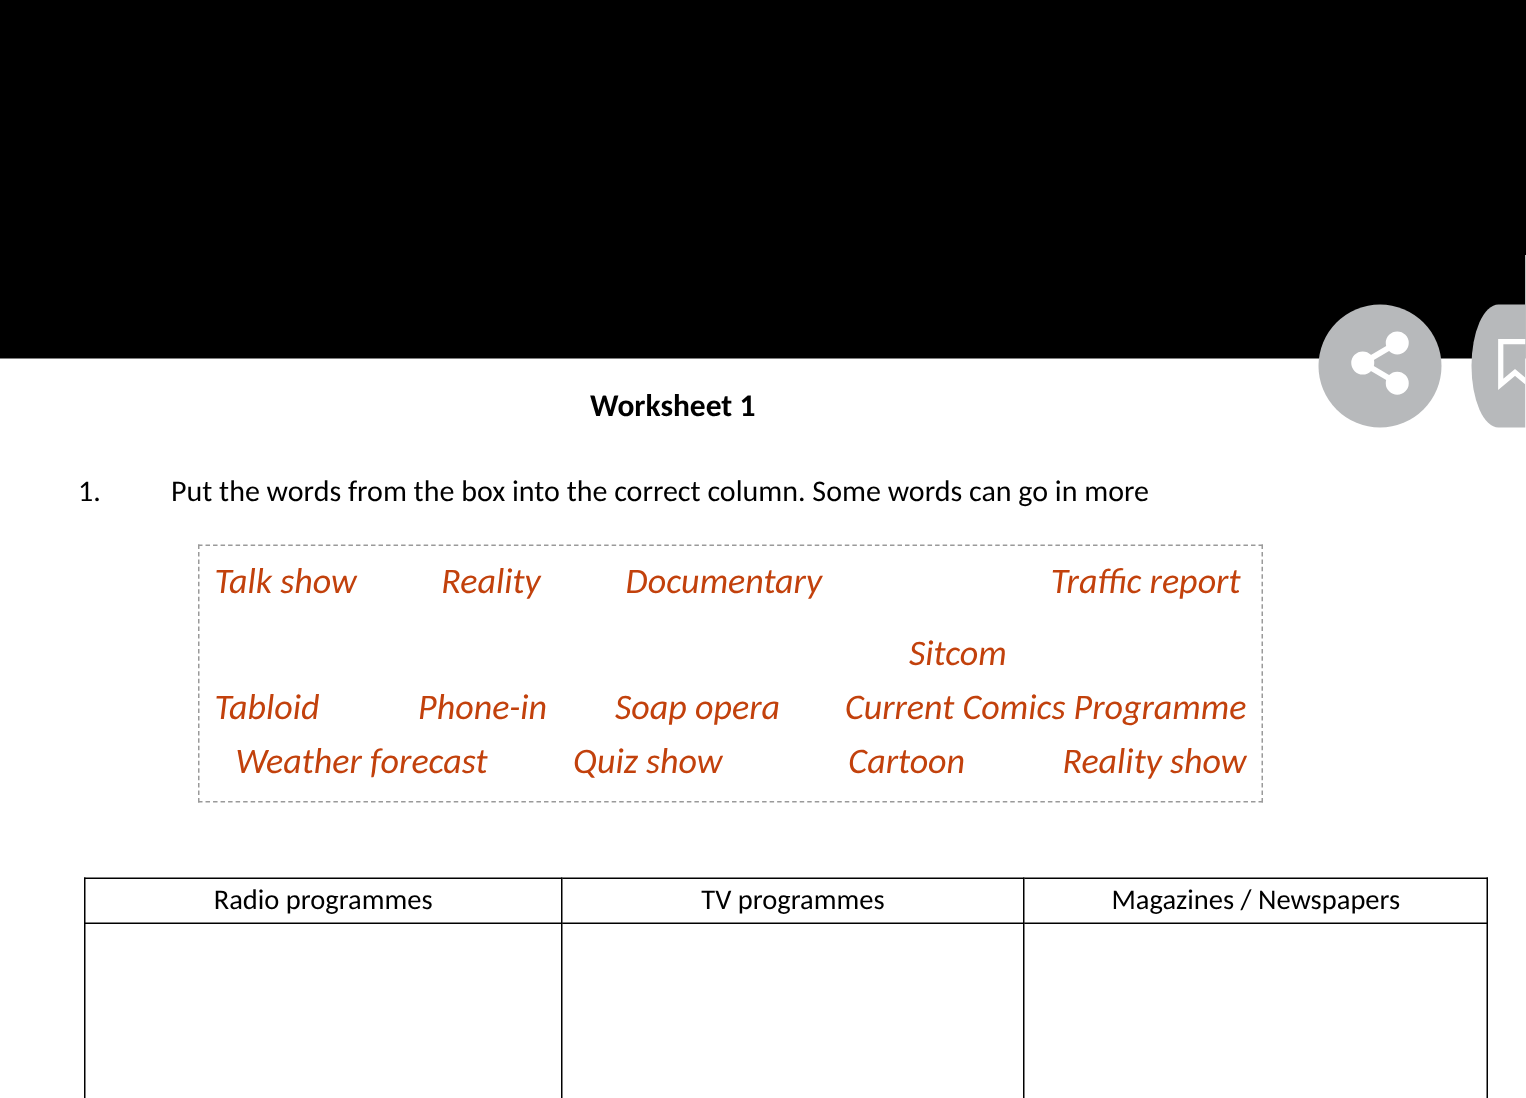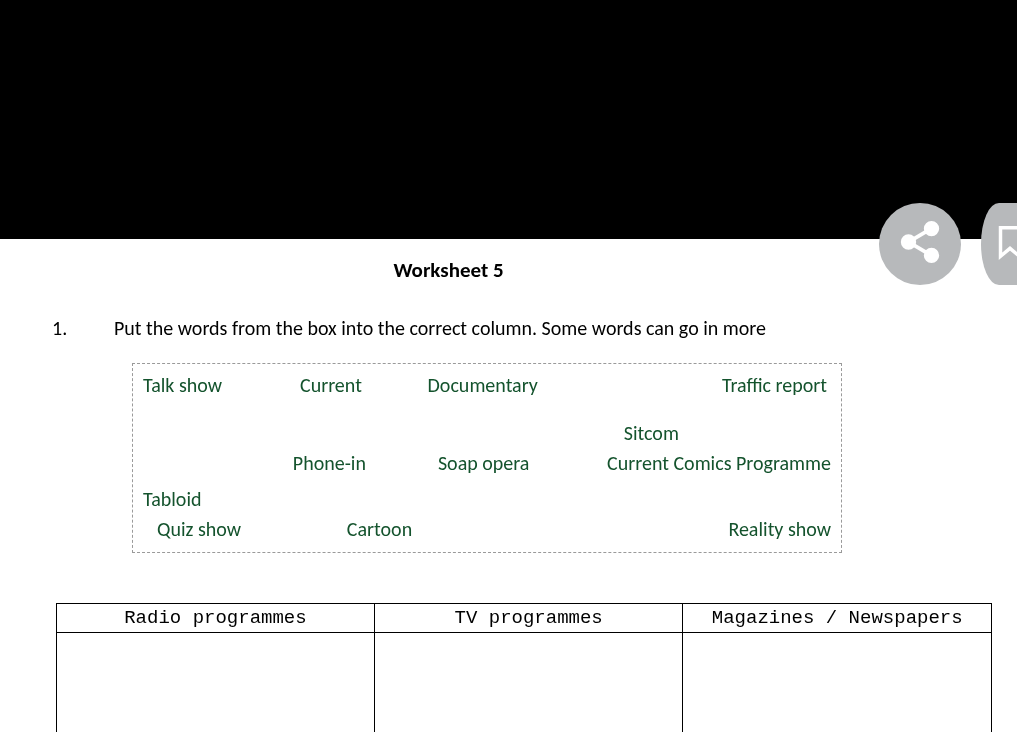"Worksheet 5" div.title { text: 5 -> 1 }
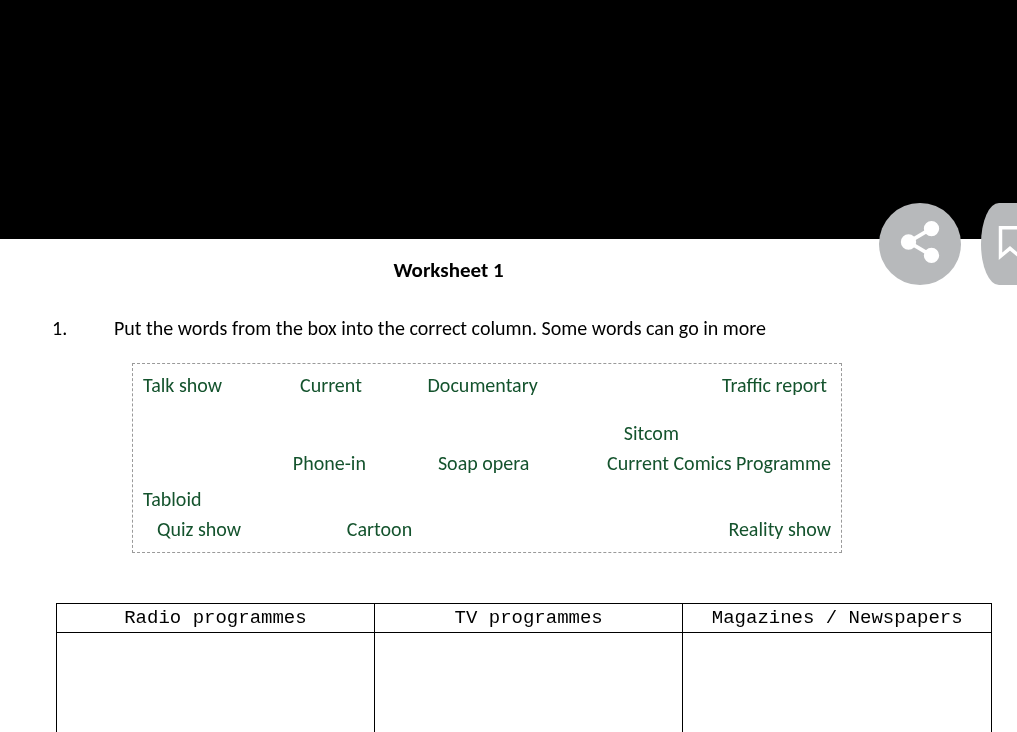"Talk show" .wordbox { color: #14532d -> #c2410c; font-size: 20px -> 24px; font-style: none -> italic }
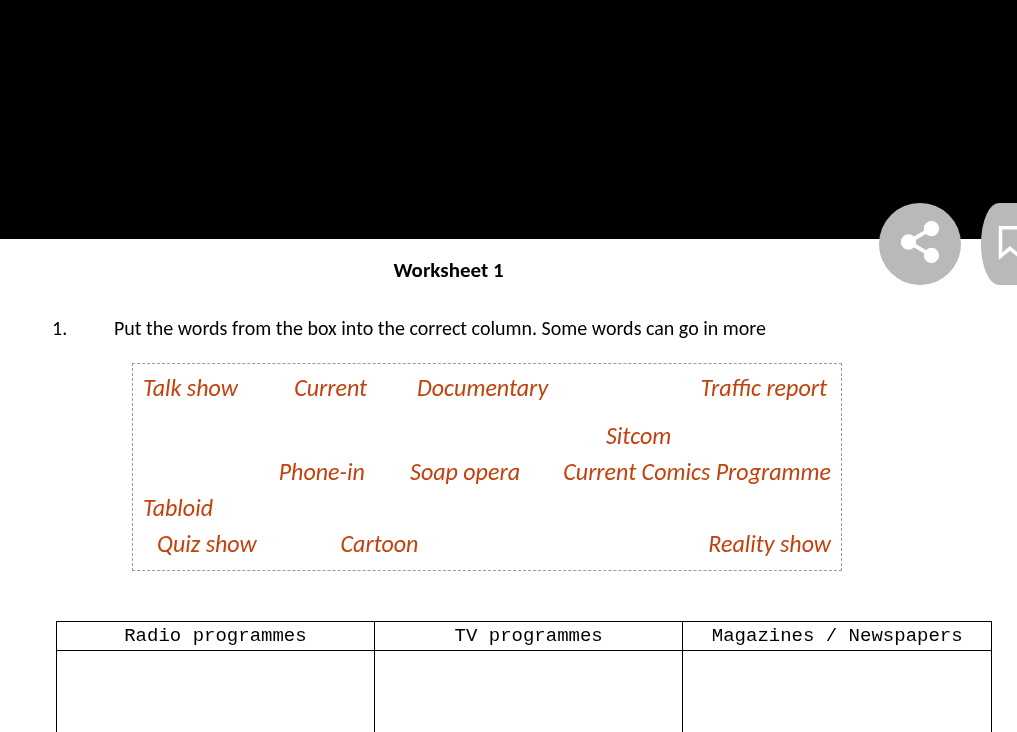"Current" span.c2 { text: Current -> Reality }
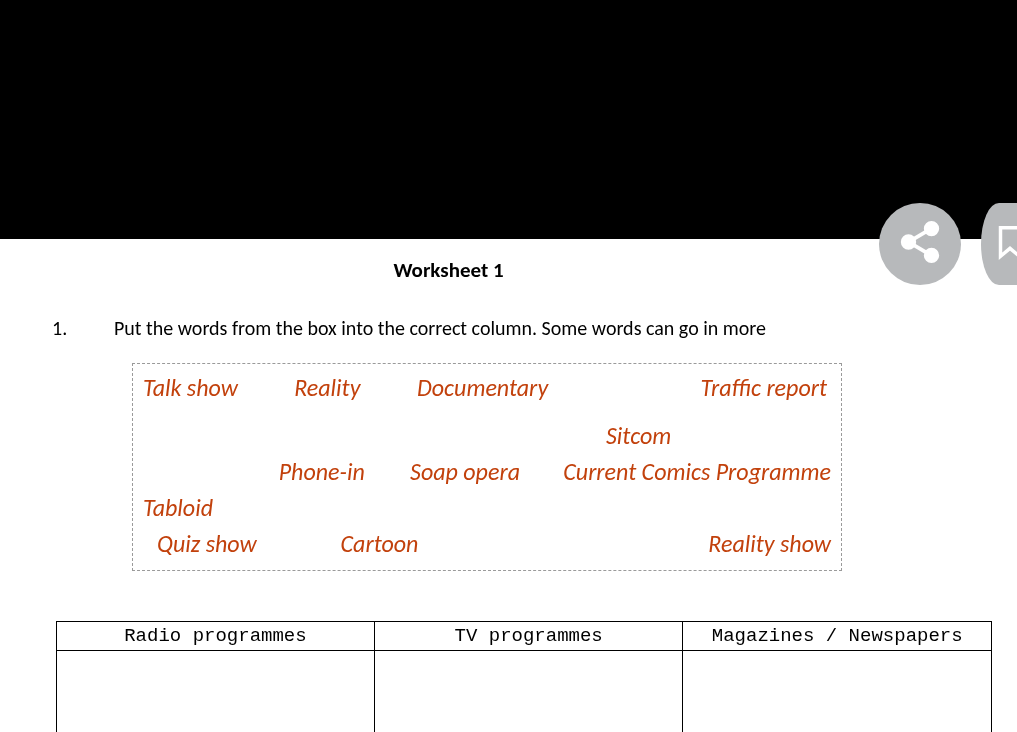"Tabloid" .wordbox .r2 .c1 { margin-top: 36px -> none }
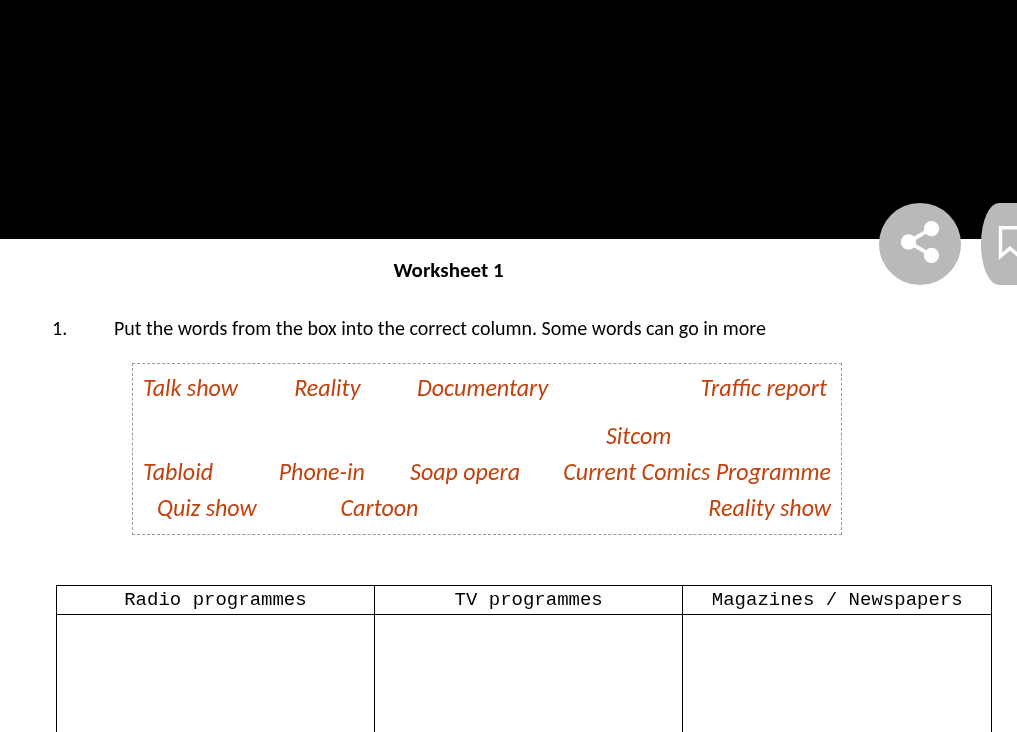"Weather forecast" span.c1 { html: none -> <span>Weather forecast</span> }
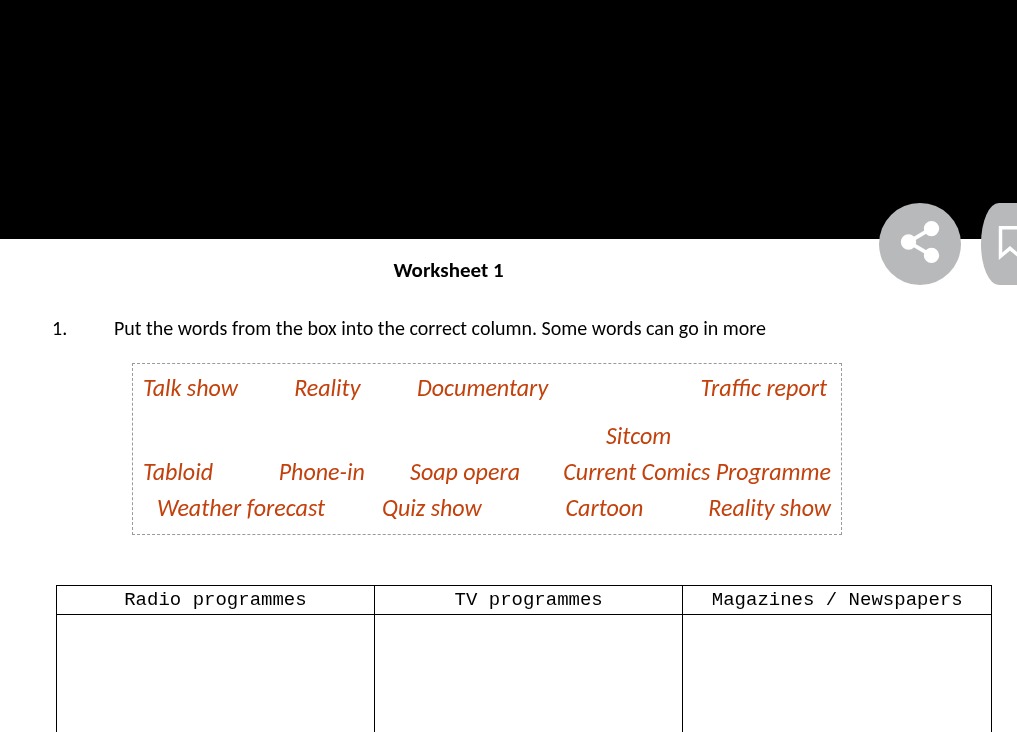"Radio programmes" .answer-table th { font-family: Liberation Mono, monospace -> none }
